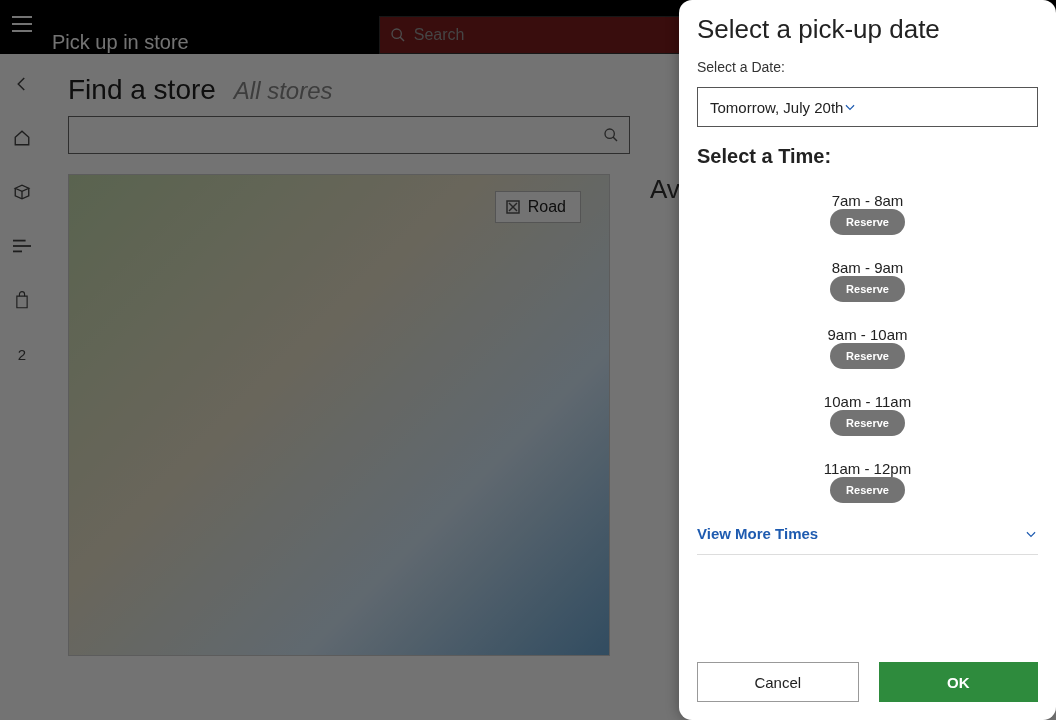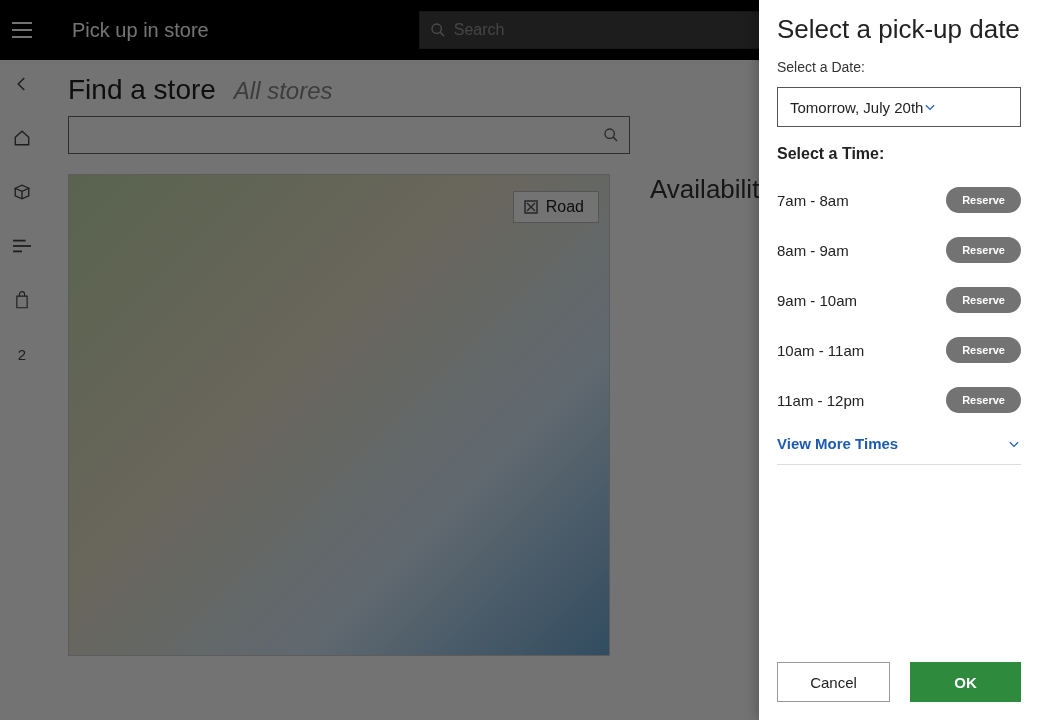"Pick up in store" .topbar { align-items: center -> flex-end; gap: 20px -> none; height: 60px -> 54px }
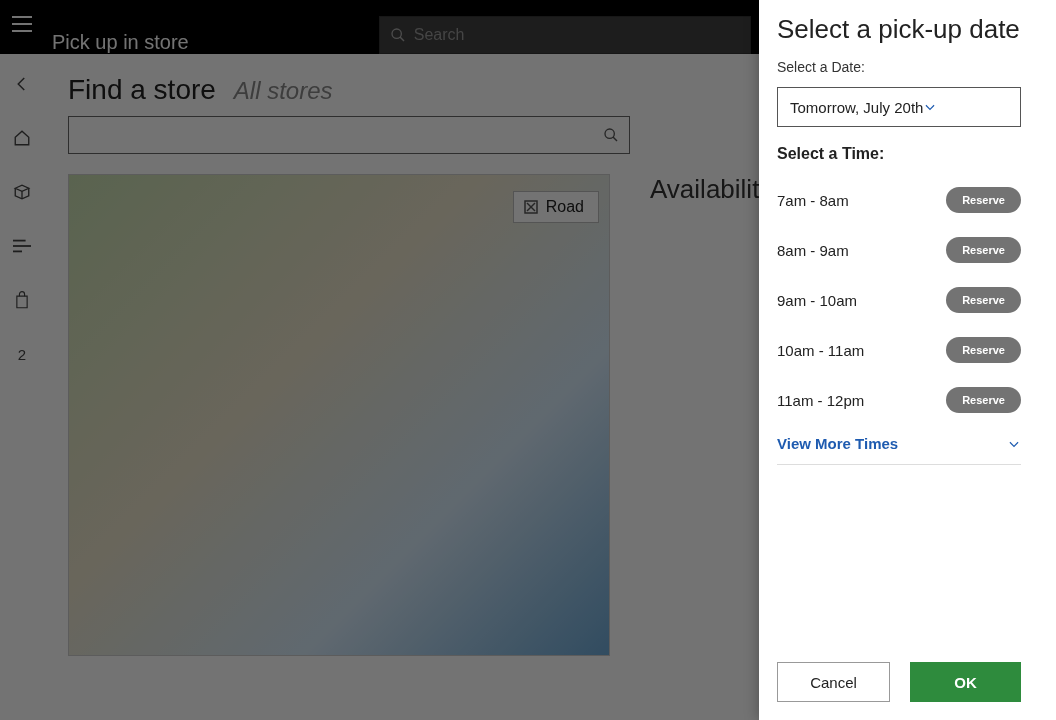"Search" .search-wrap { background: #404040 -> #7f1d1d }
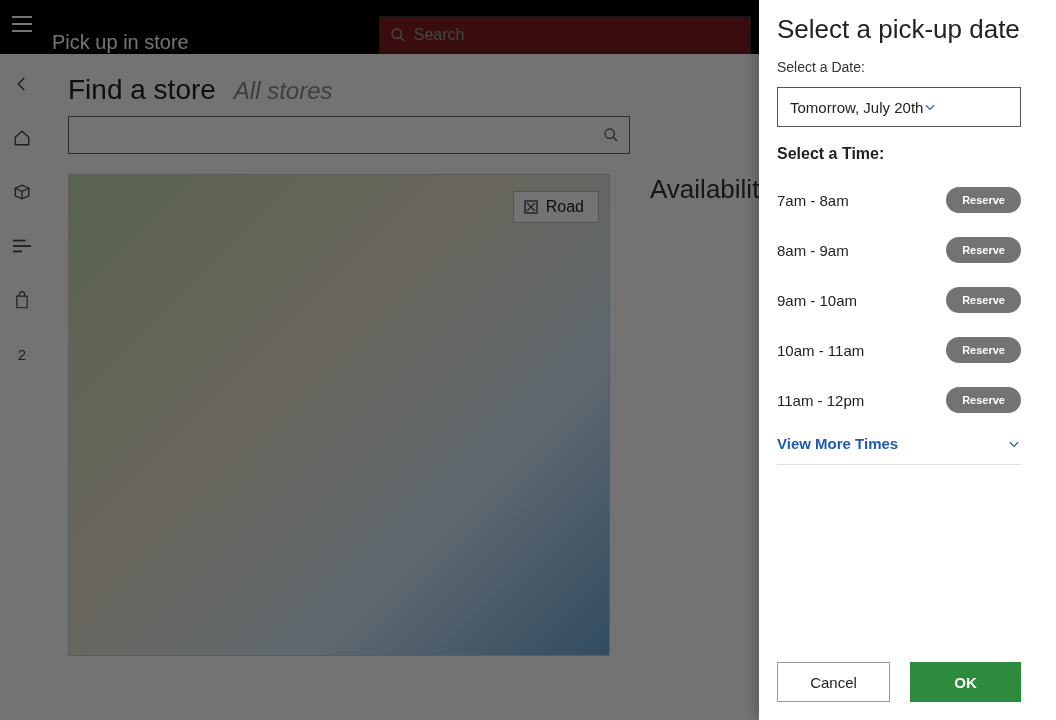"Select a pick-up date" .panel { border-radius: none -> 13px; padding: 14px 17px 0 0 -> 14px 0 0 0; width: 280px -> 377px }
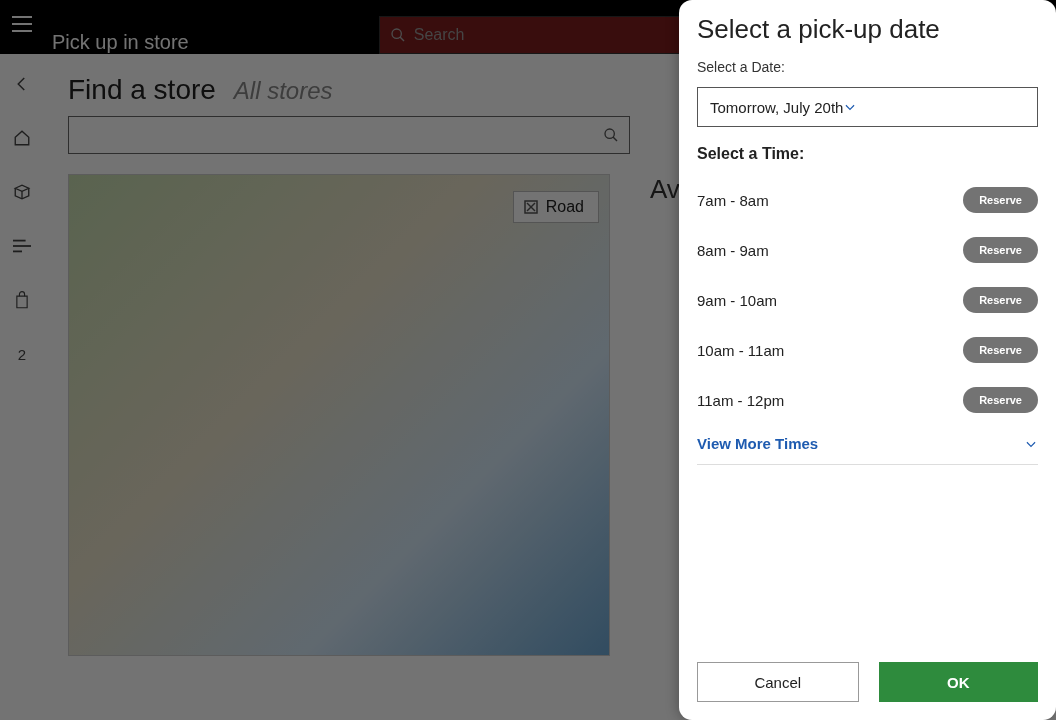"Select a Time:" .time-label { font-size: 16px -> 20px }
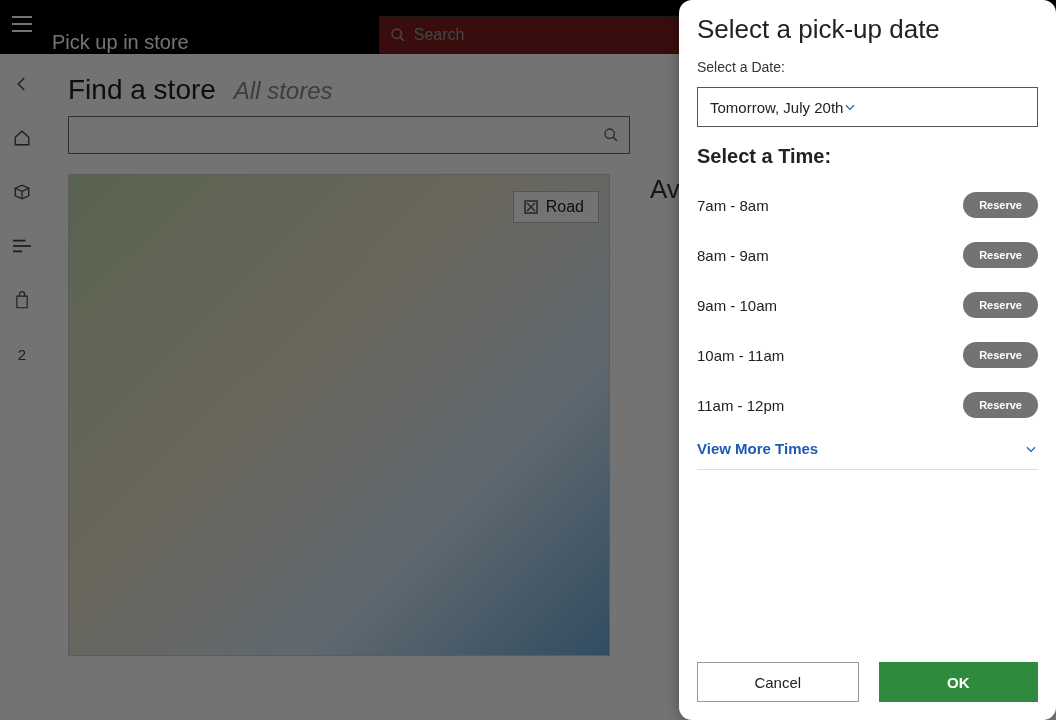"Road" .map-road { right: 10px -> 28px }
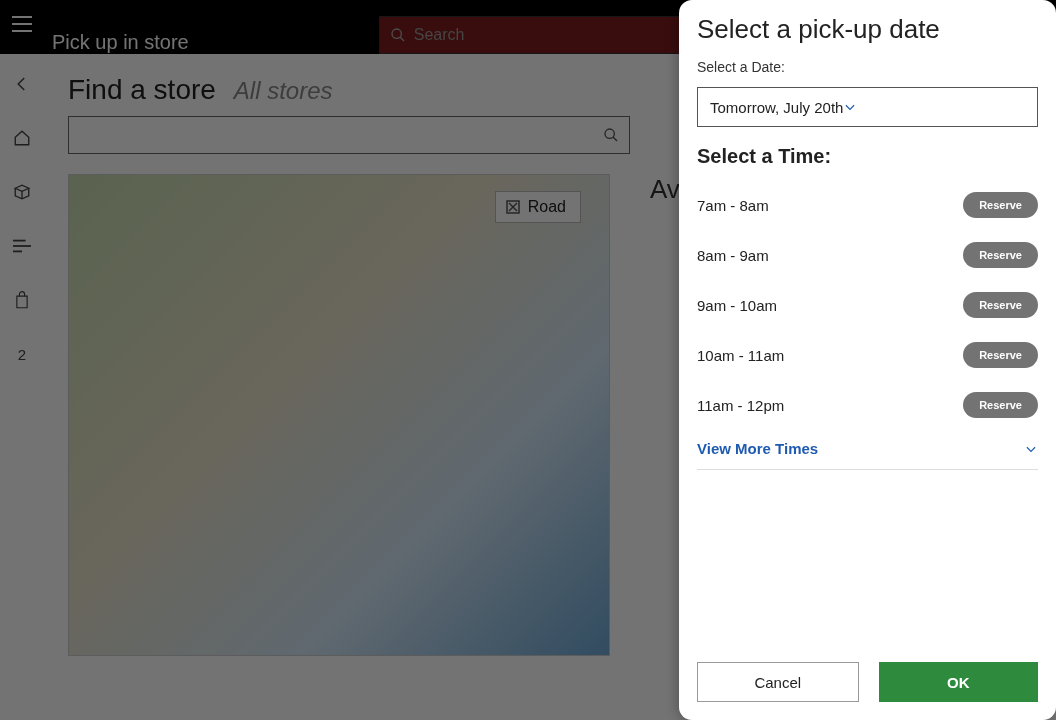"7am - 8am" .slot { flex-direction: none -> column }
